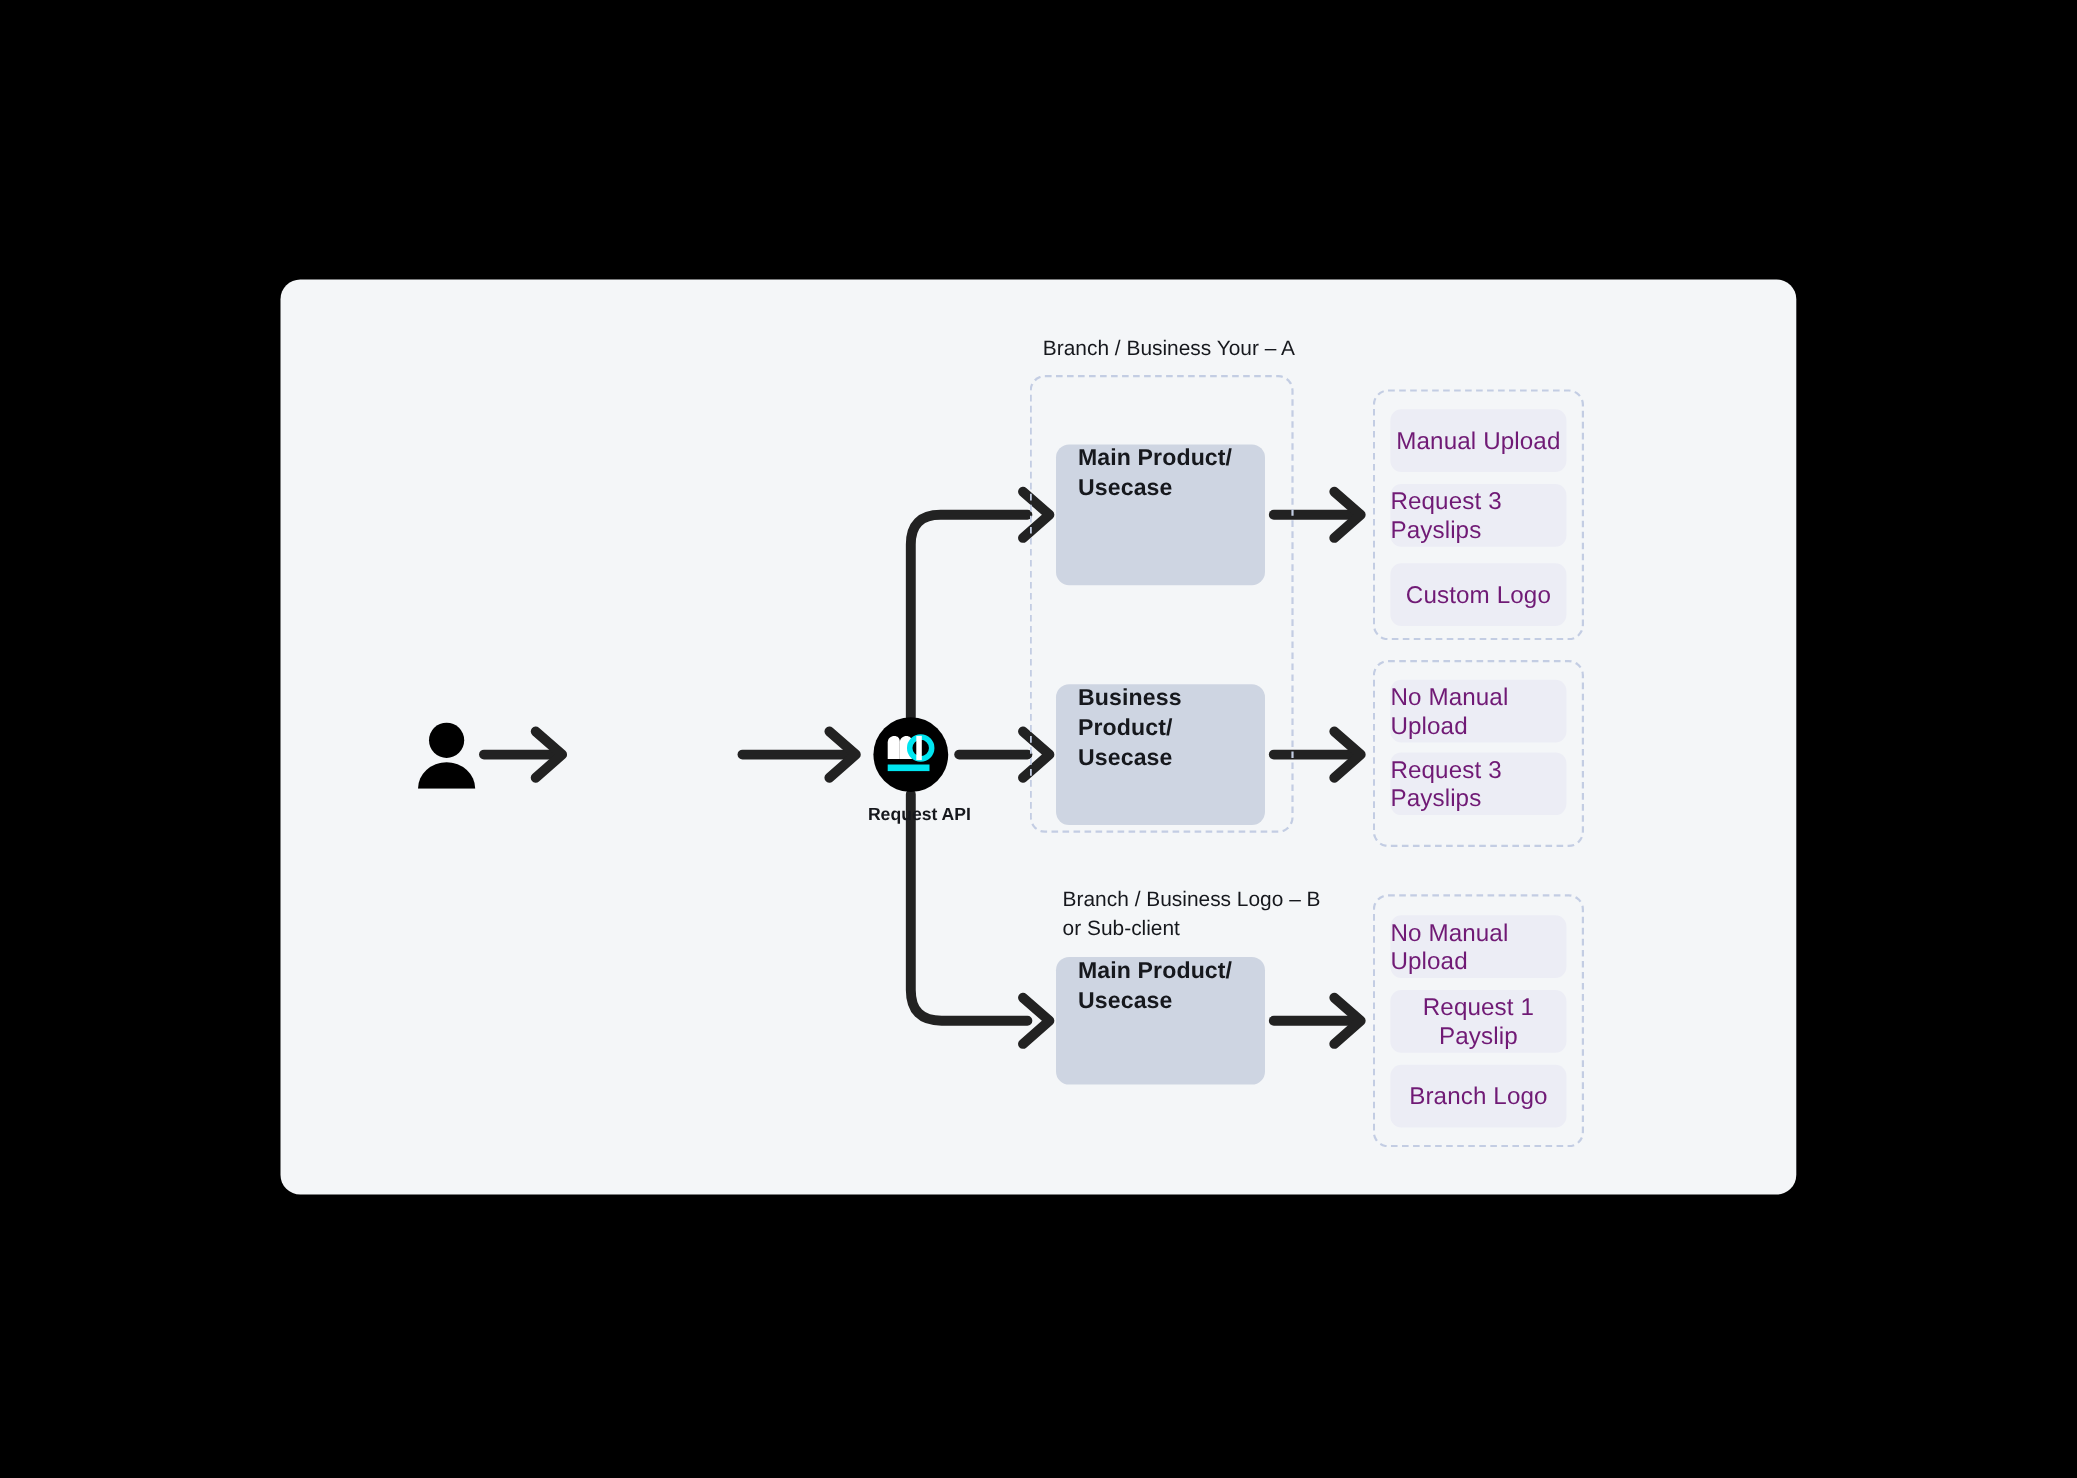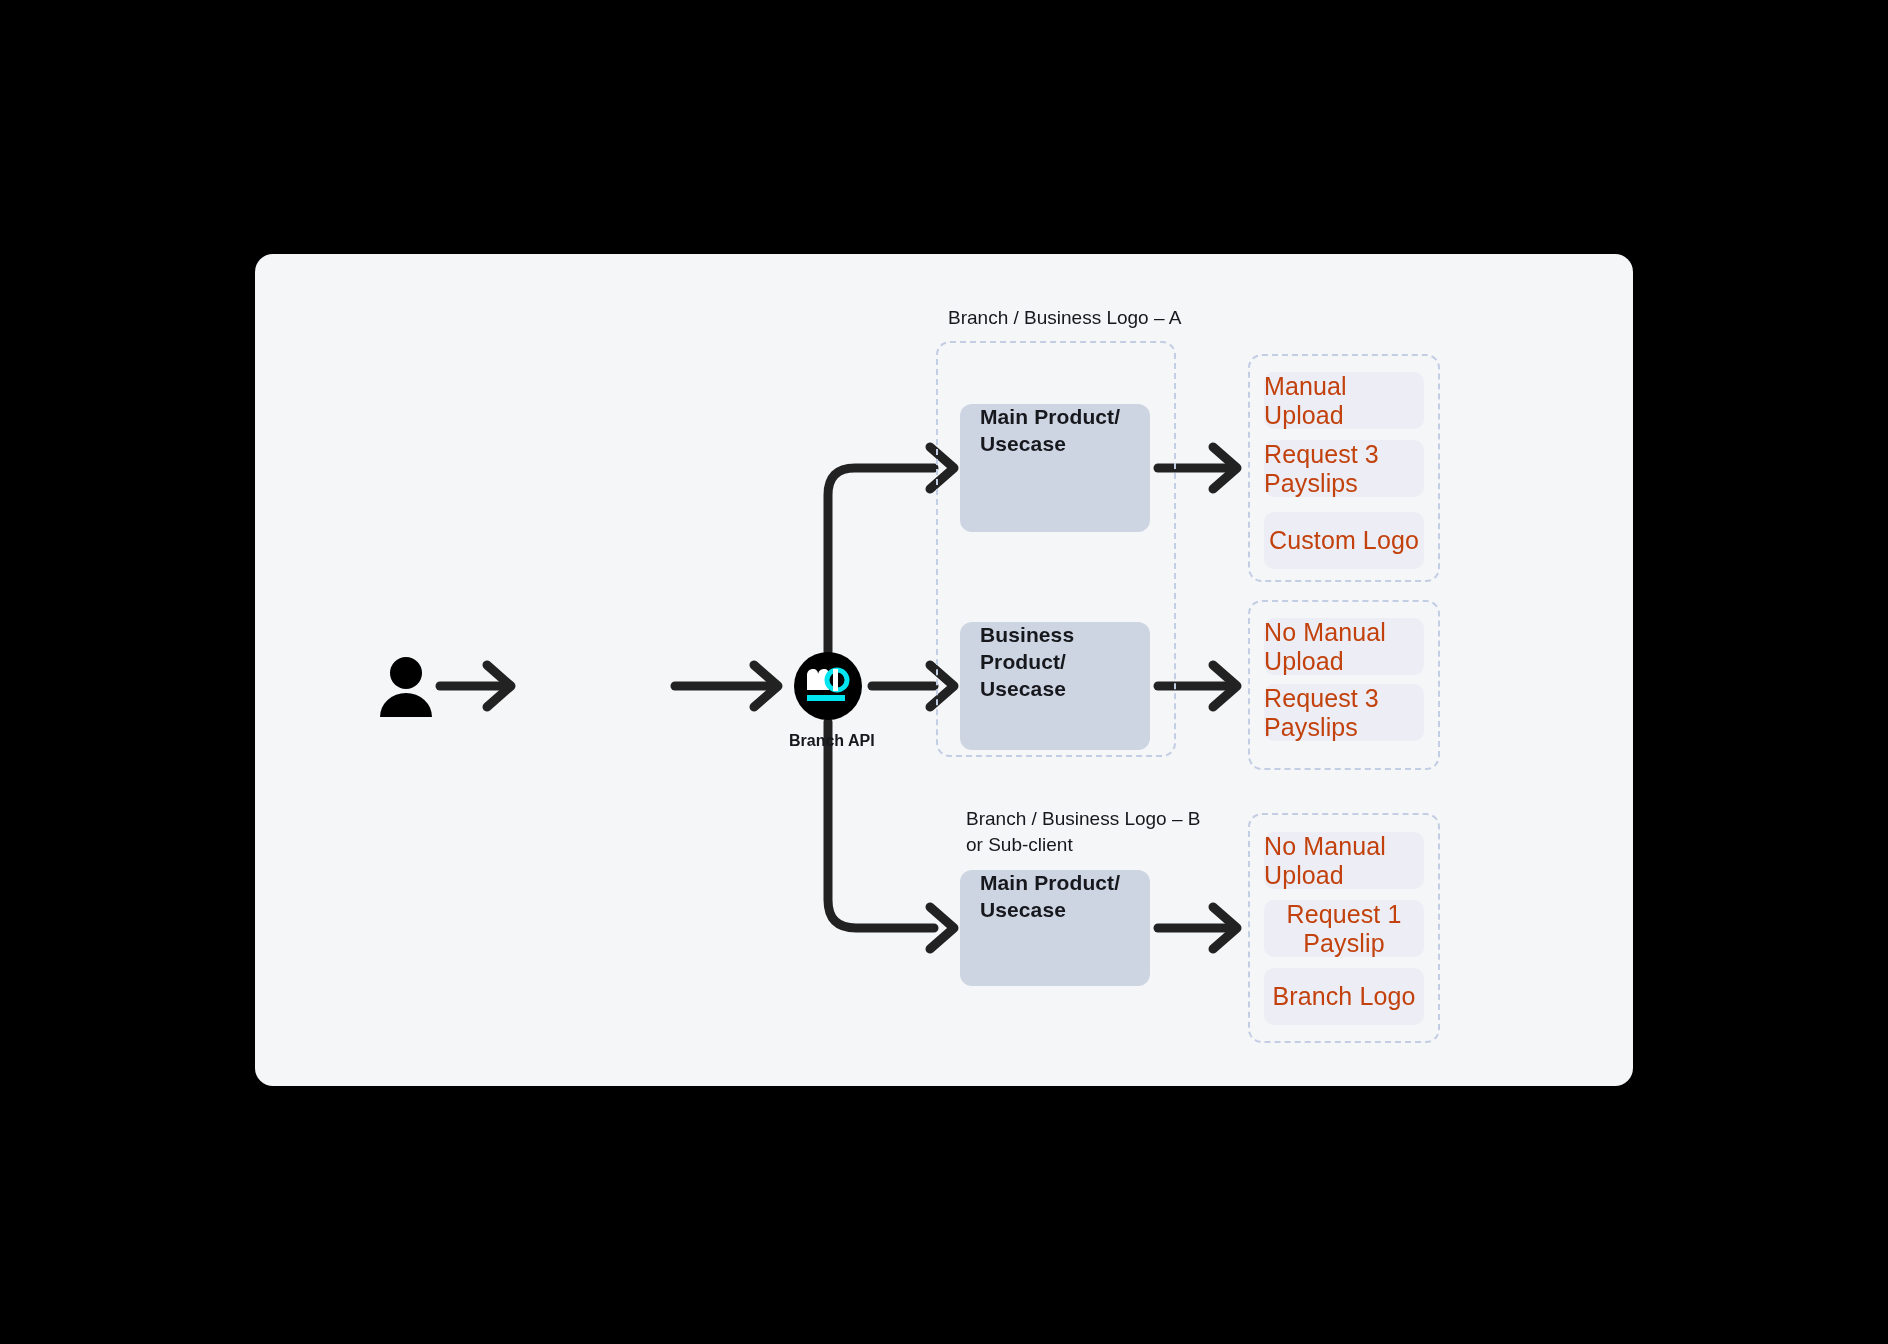"Branch / Business Logo – A" div.glabel { text: Logo -> Your }
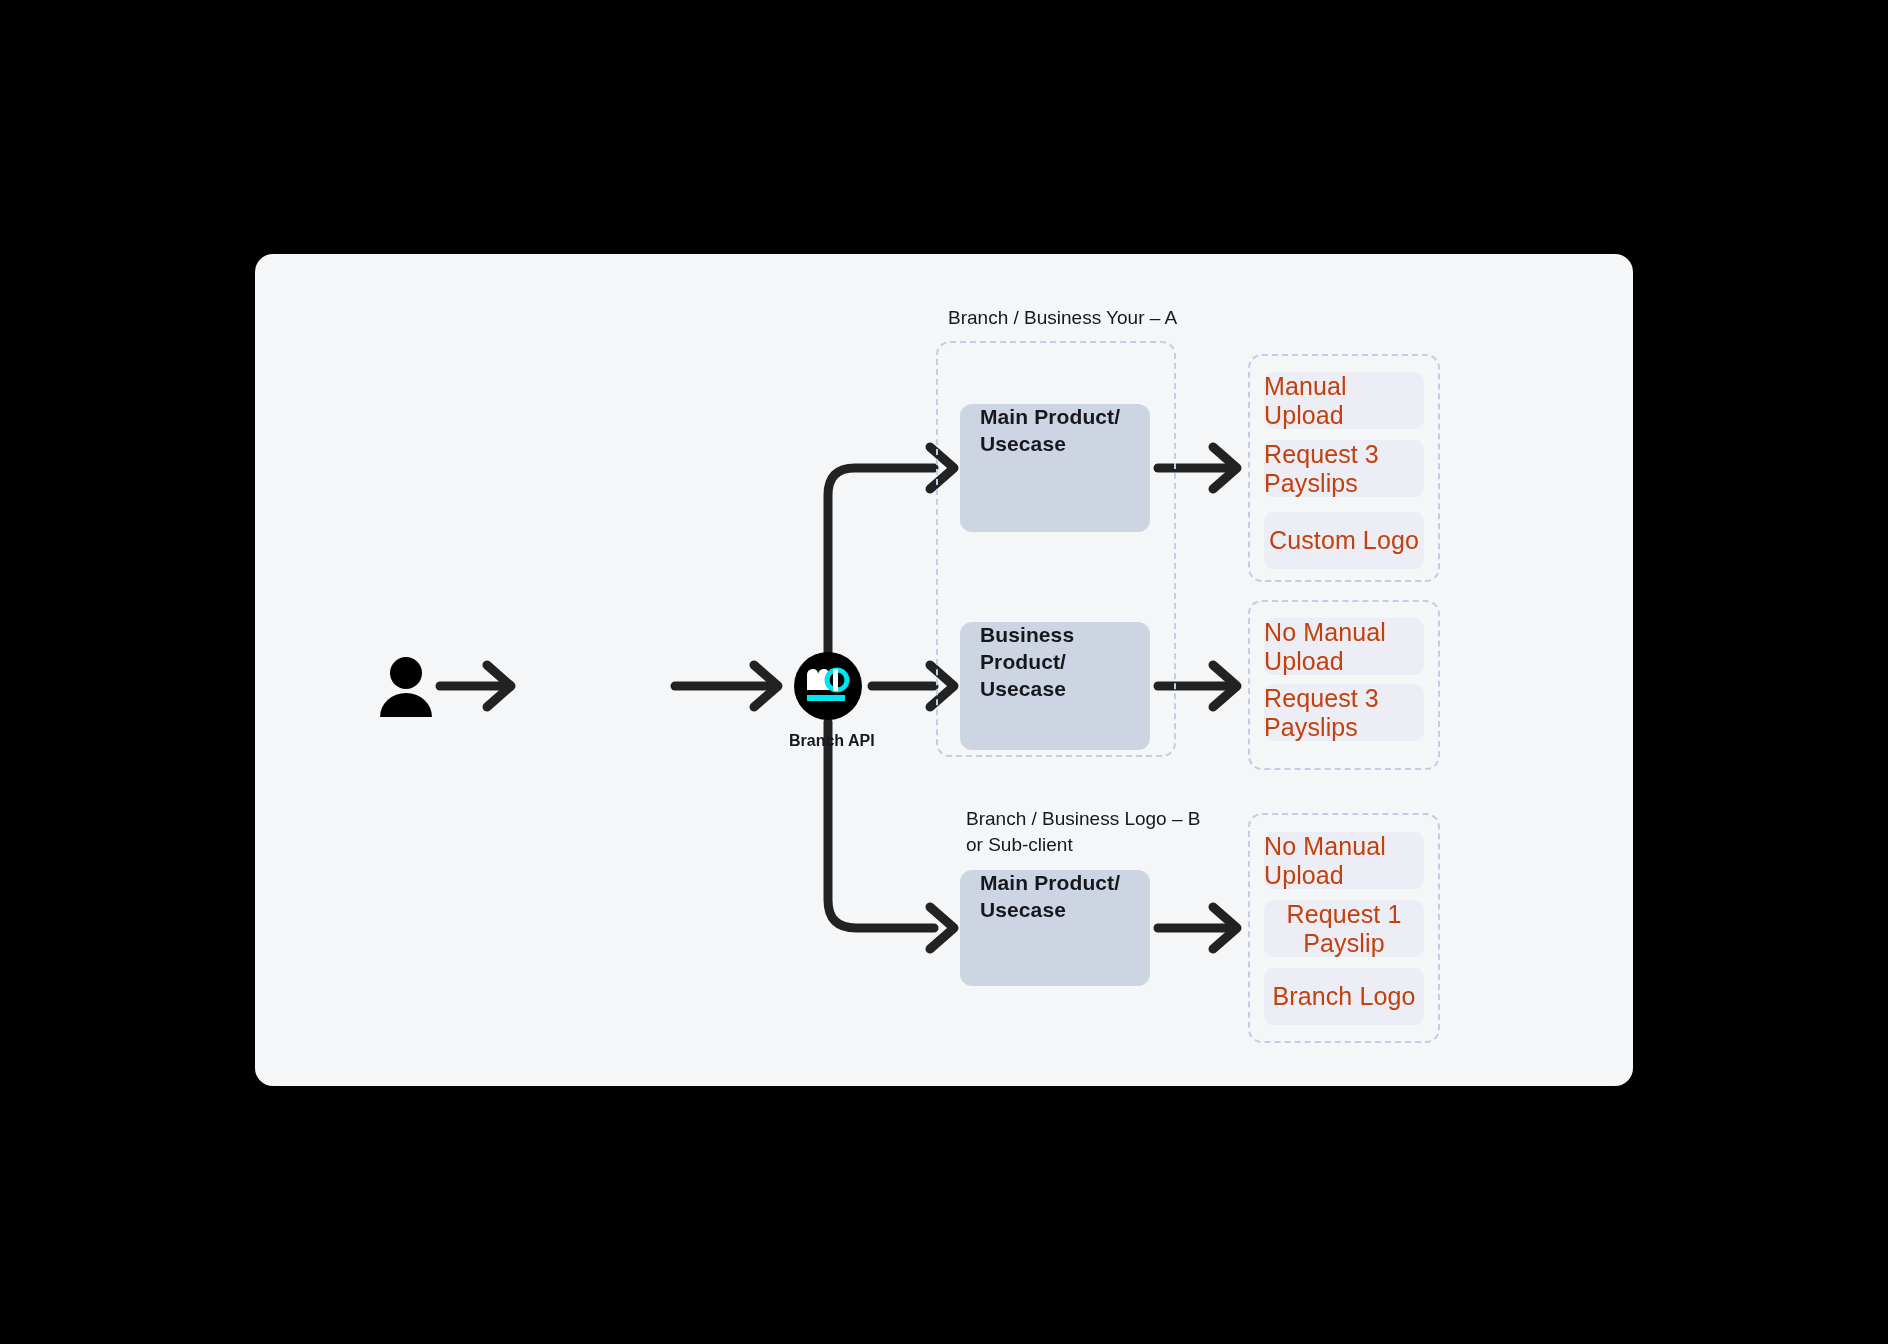"Manual Upload" .pill { color: #c2410c -> #701a75; font-size: 25px -> 22px }
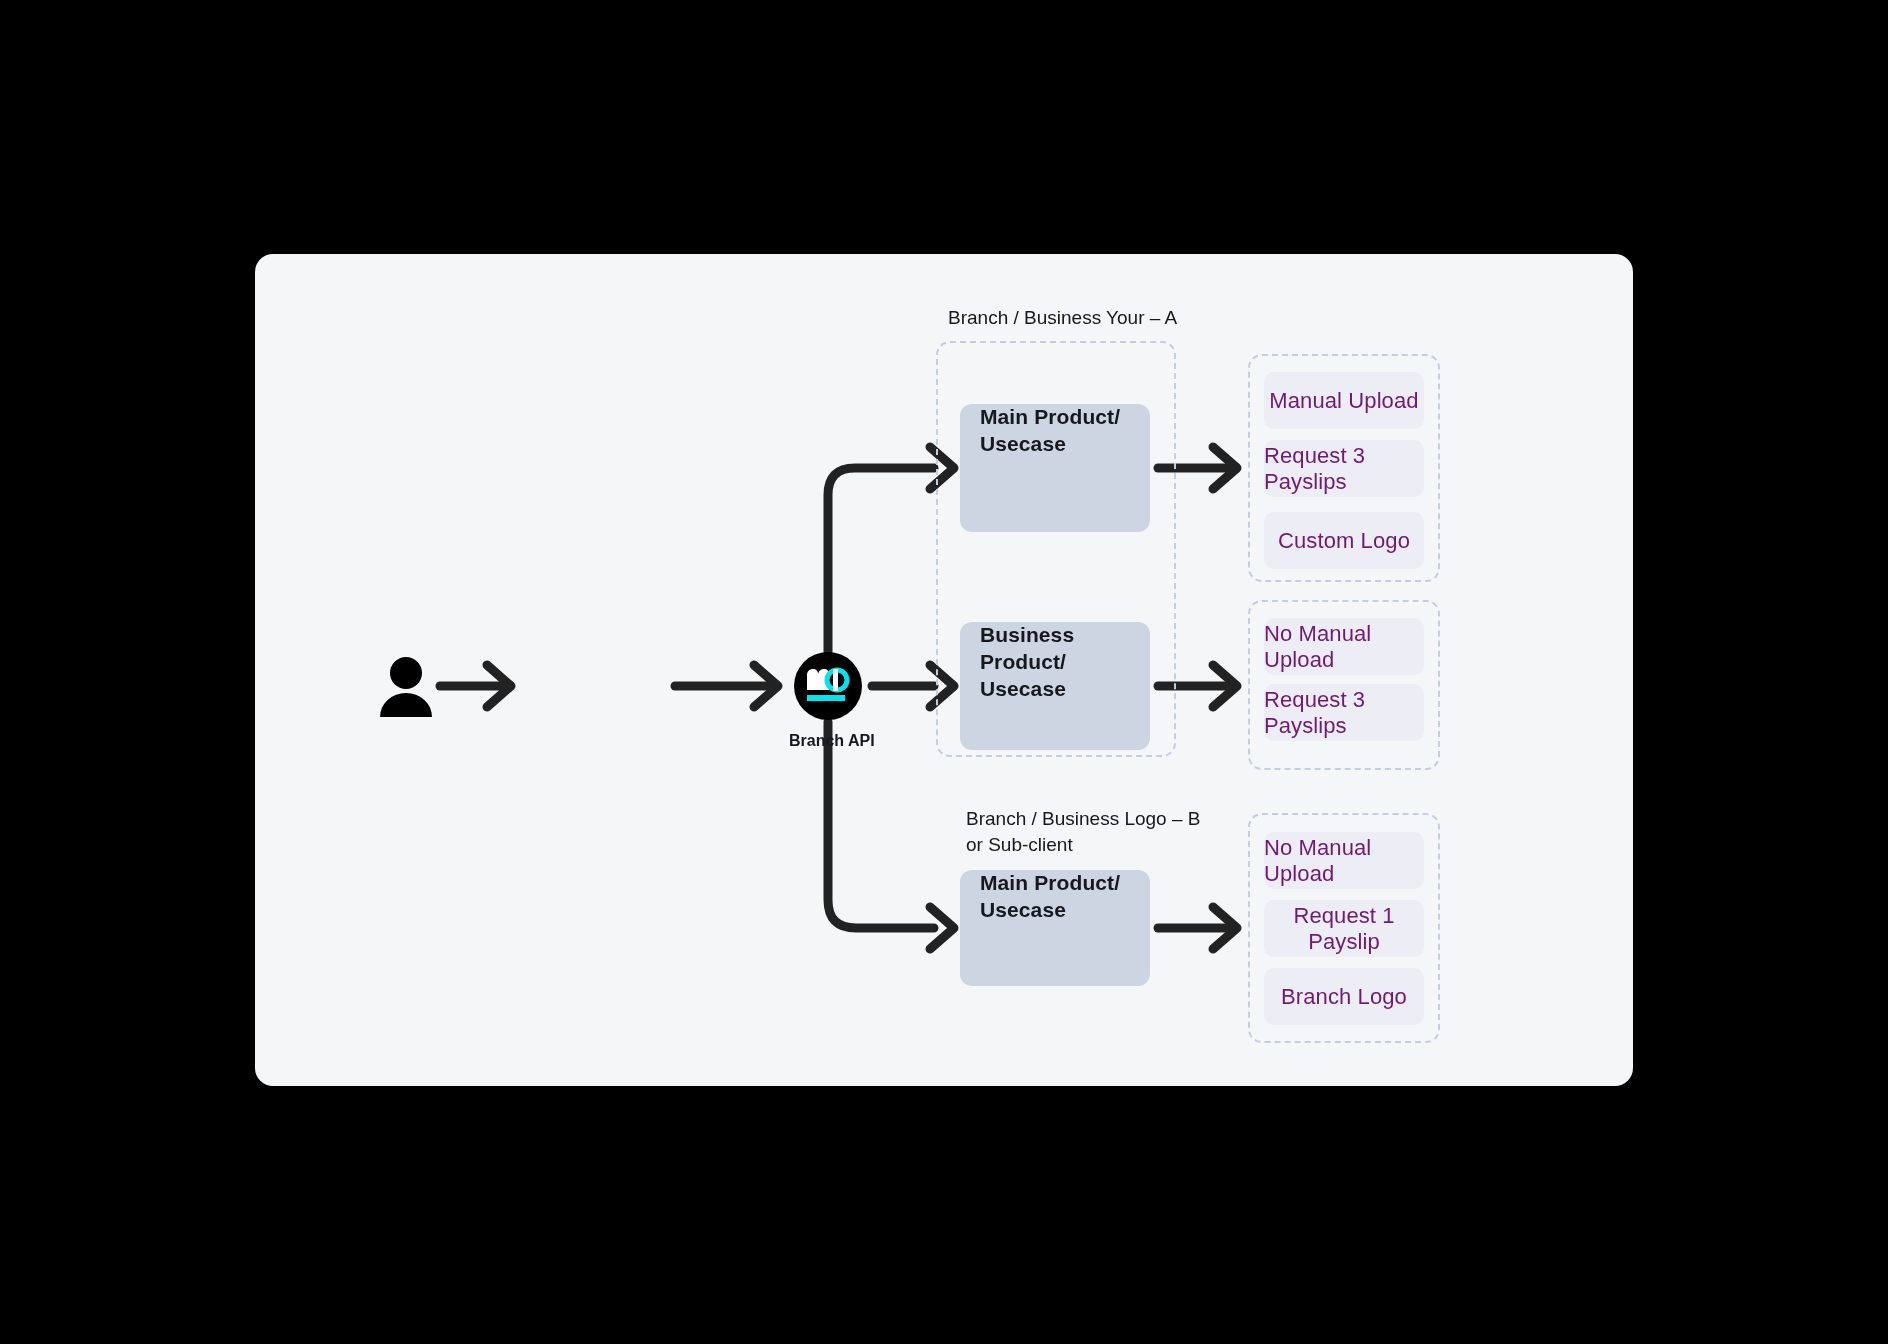"Branch API" div.apilabel { text: Branch -> Request }
